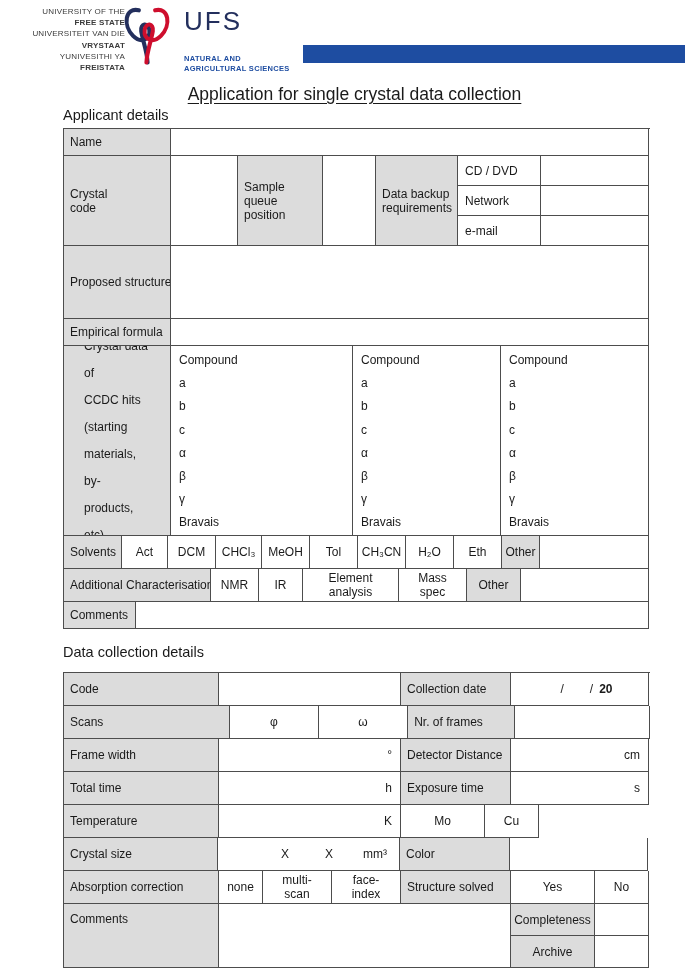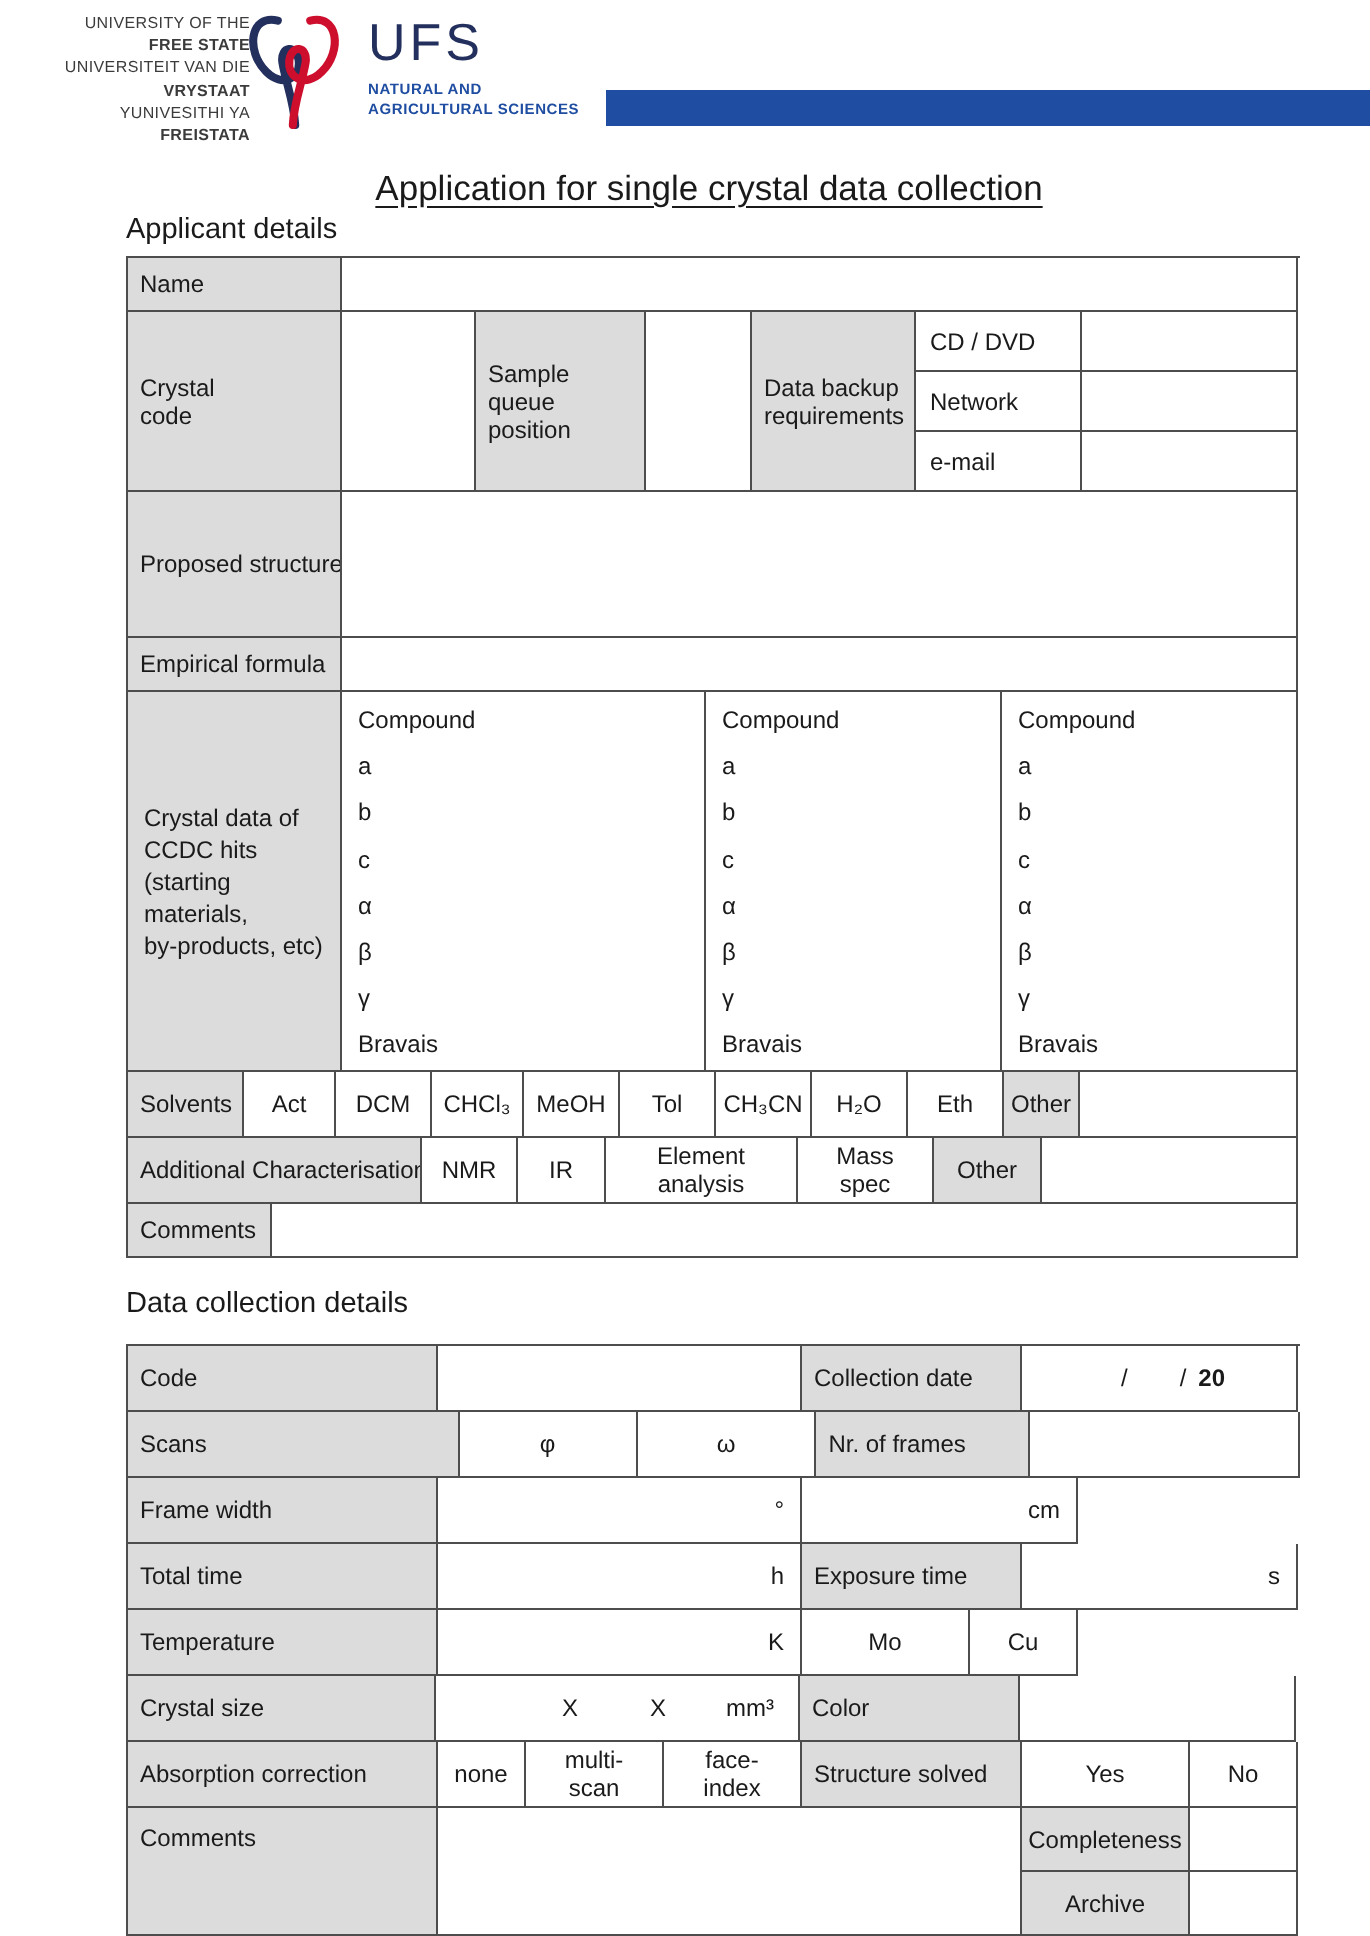"NATURAL AND" .fac .fl.first { margin-top: 6px -> 20px }
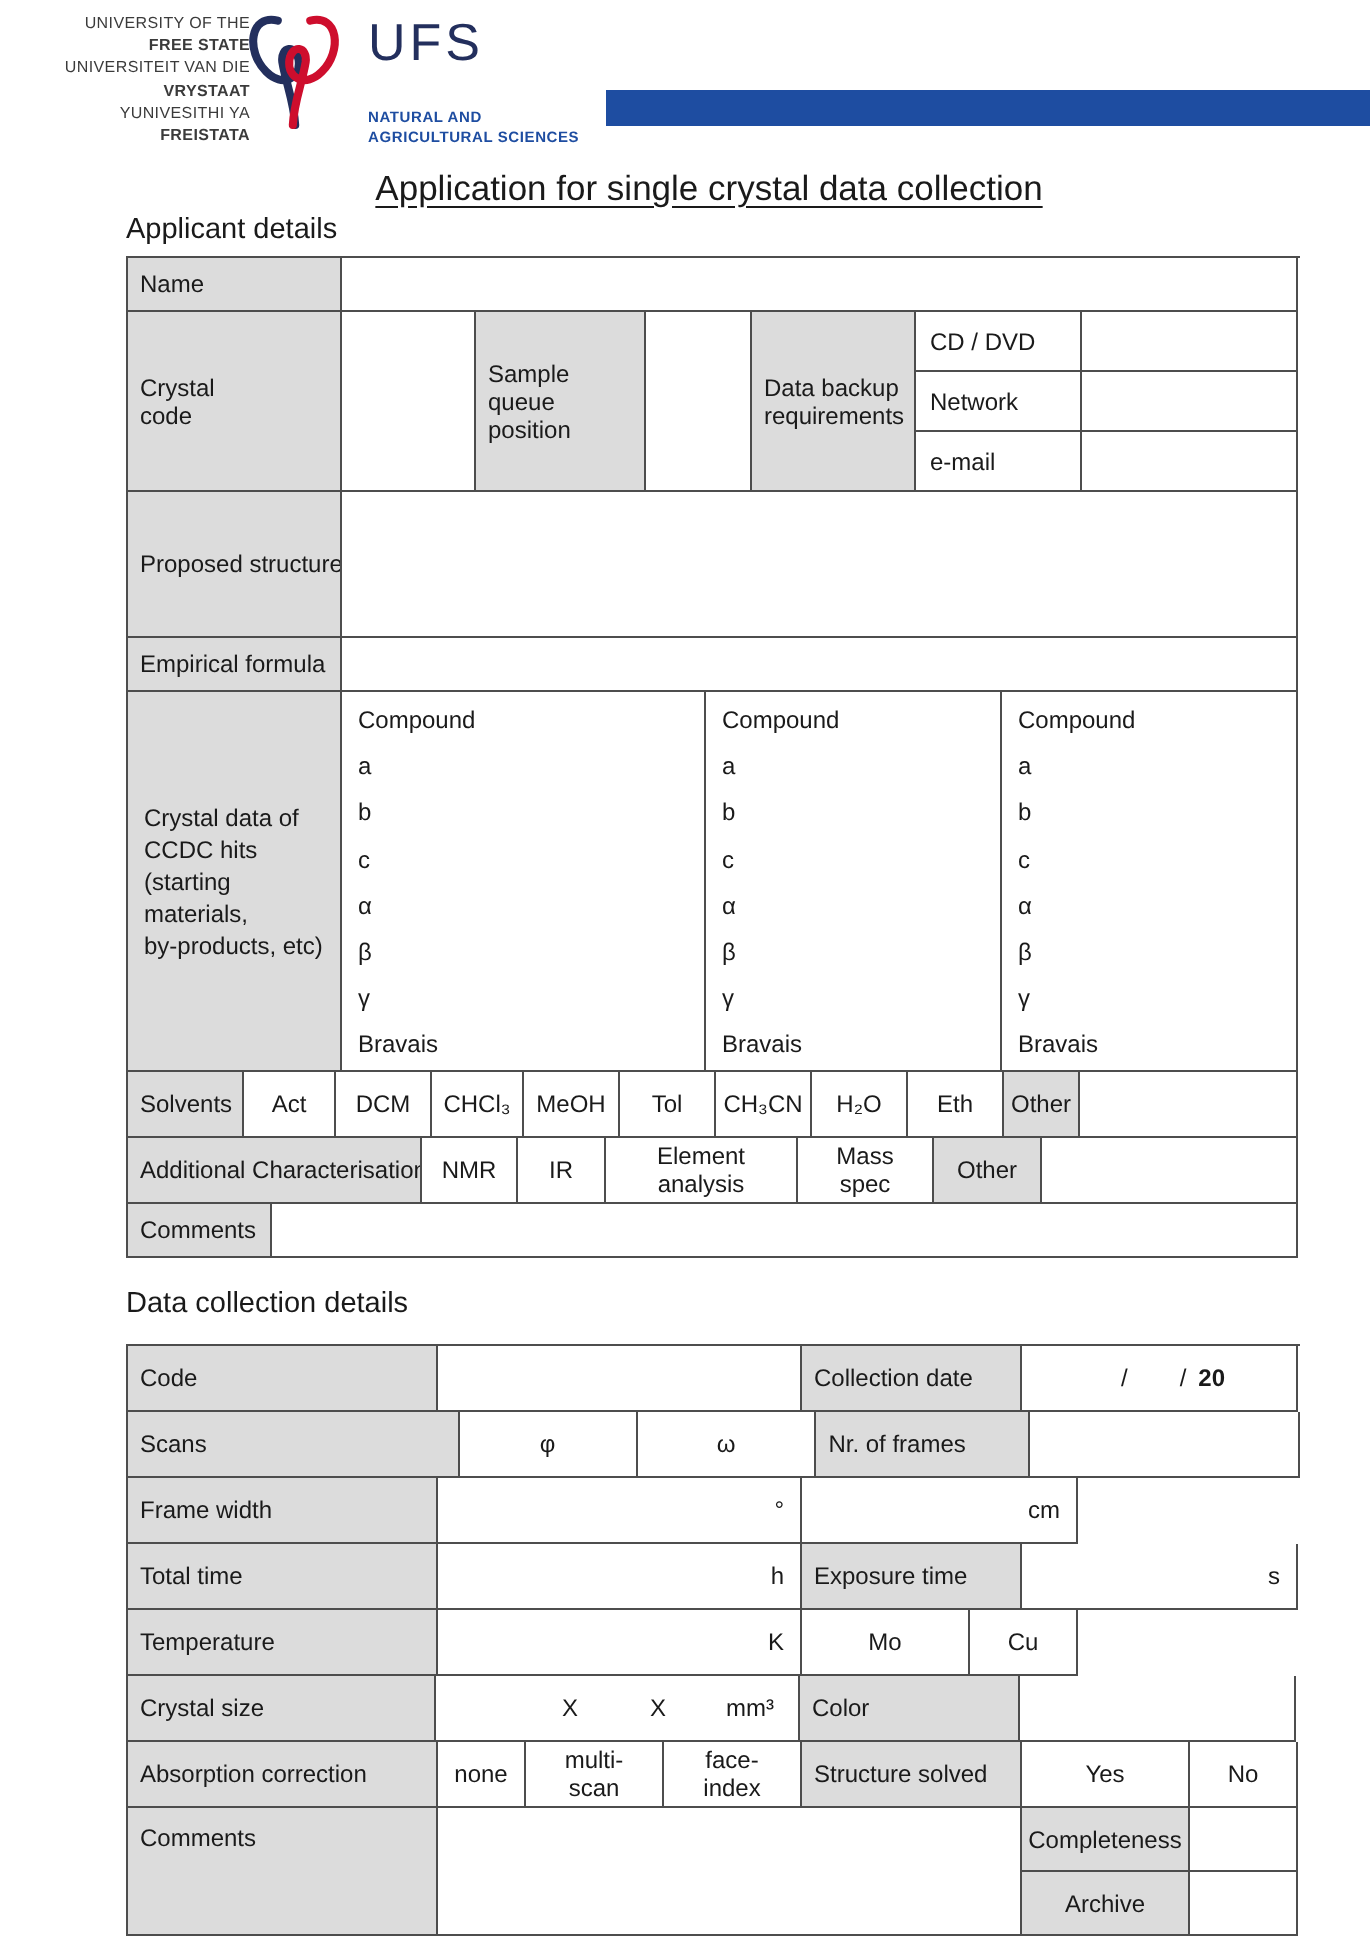"Crystal data of" .ccdc-lab { line-height: 16px -> 27px; padding: 0 8px -> 0 20px }
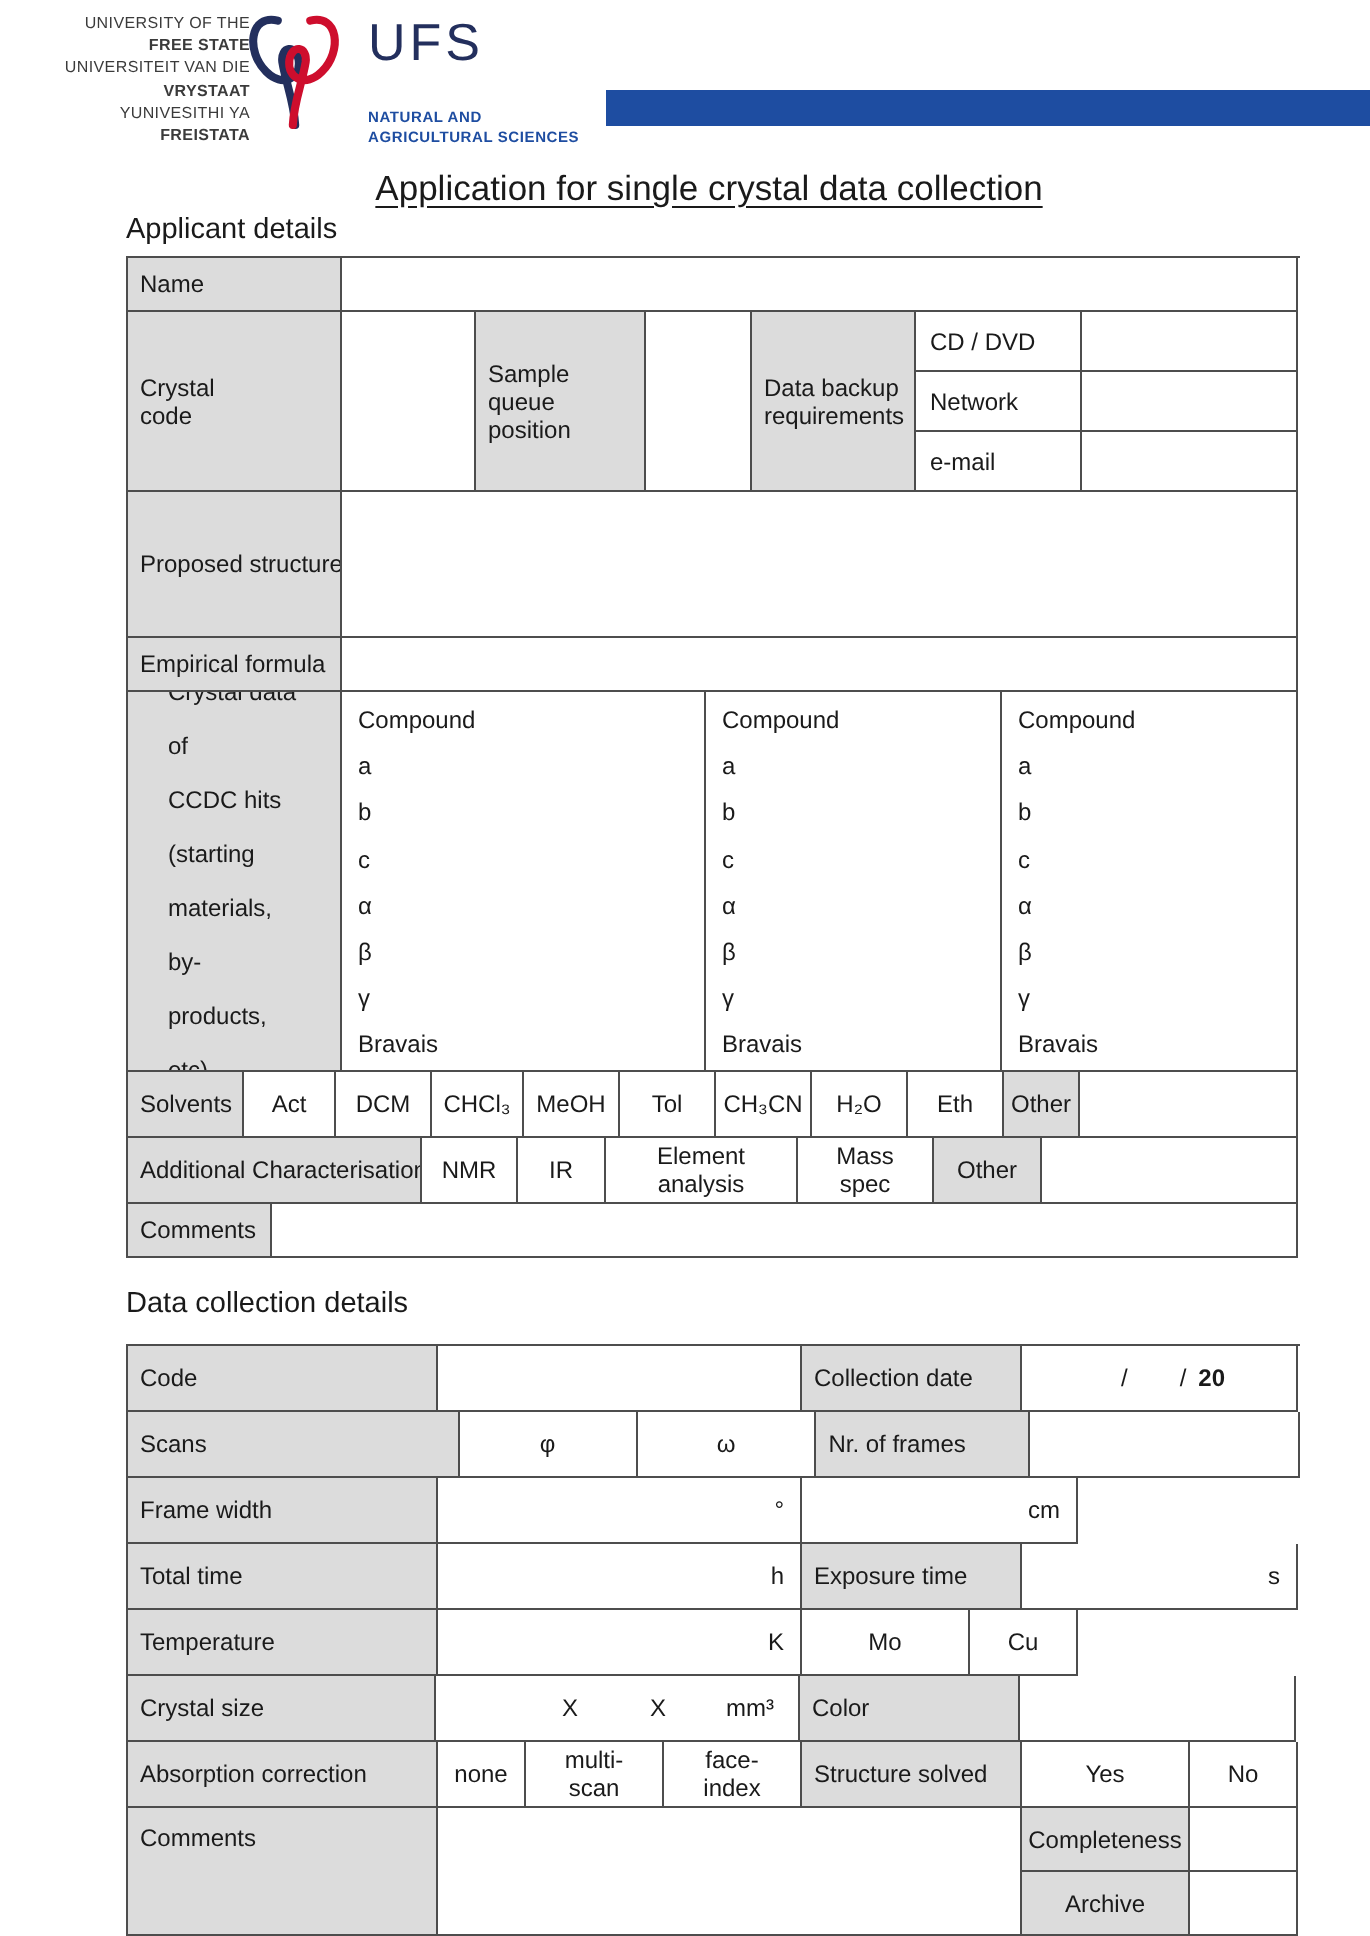"Detector Distance" div.c { html: none -> <div>Detector Distance</div> }
